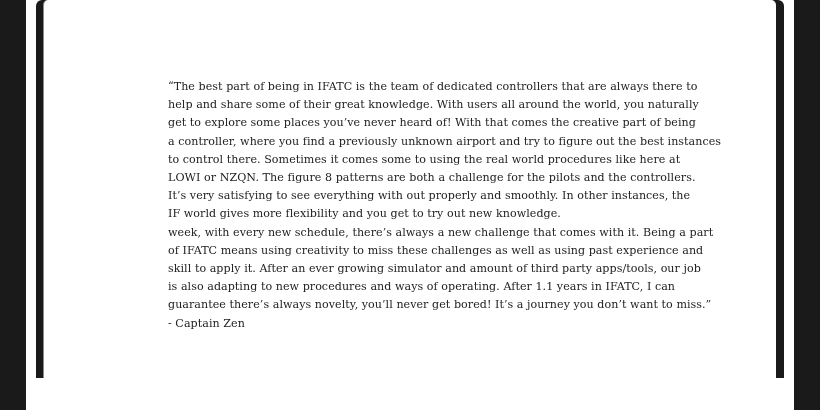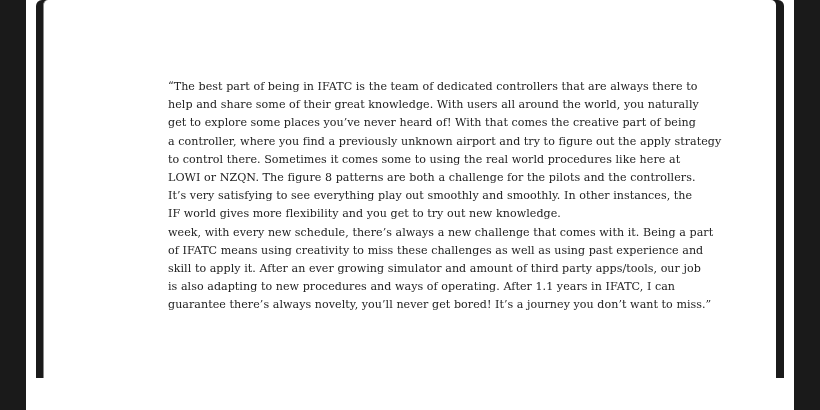"a controller, where you find" span.quote-line { text: apply strategy -> best instances }
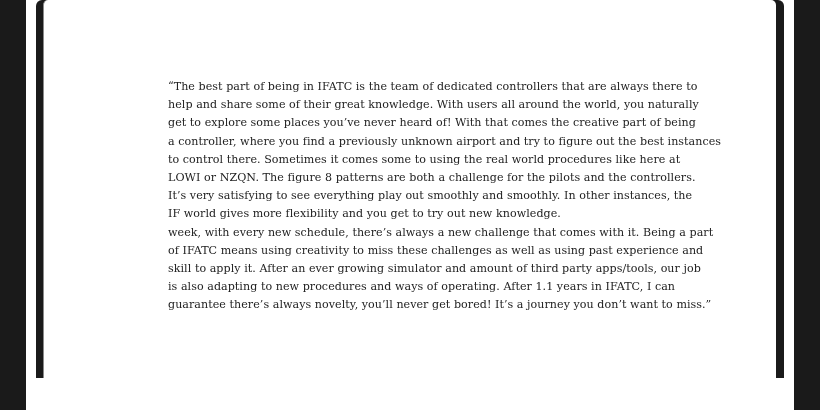"It’s very satisfying to see" span.quote-line { text: play out smoothly -> with out properly }
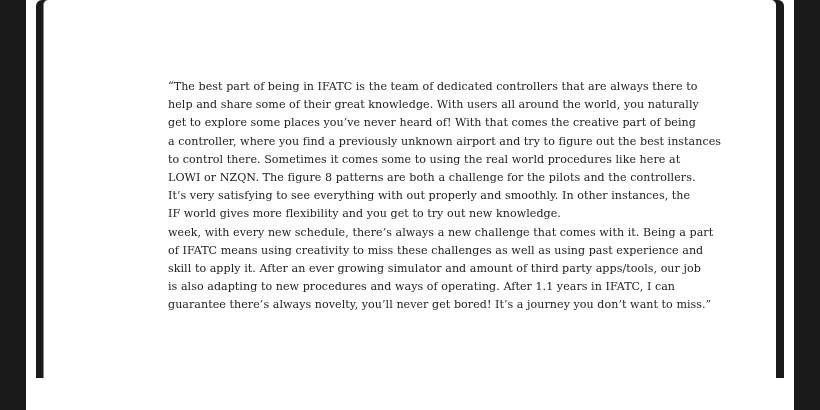"- Captain Zen" span.quote-line { html: none -> <span>- Captain Zen</span> }
